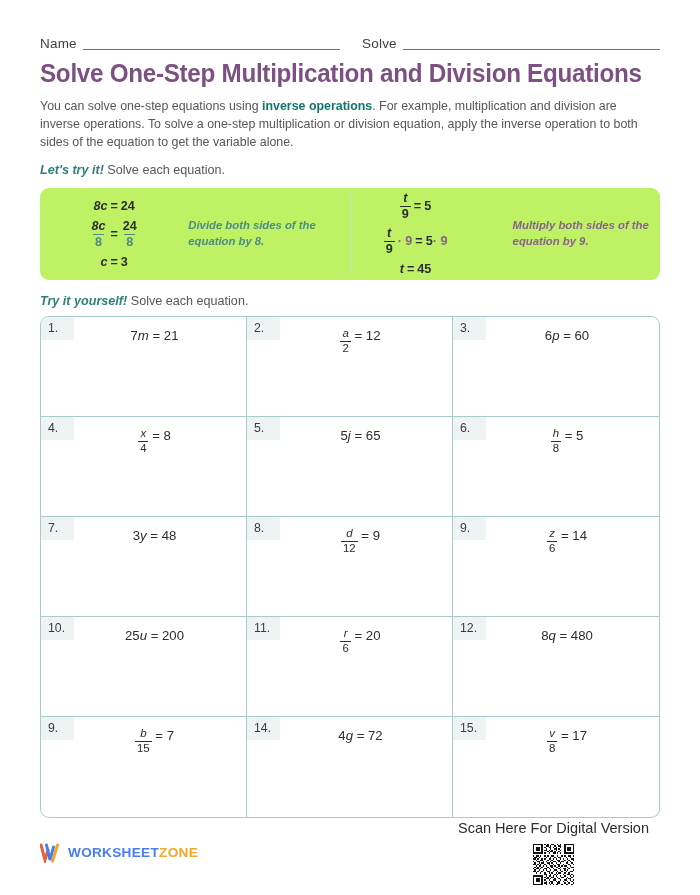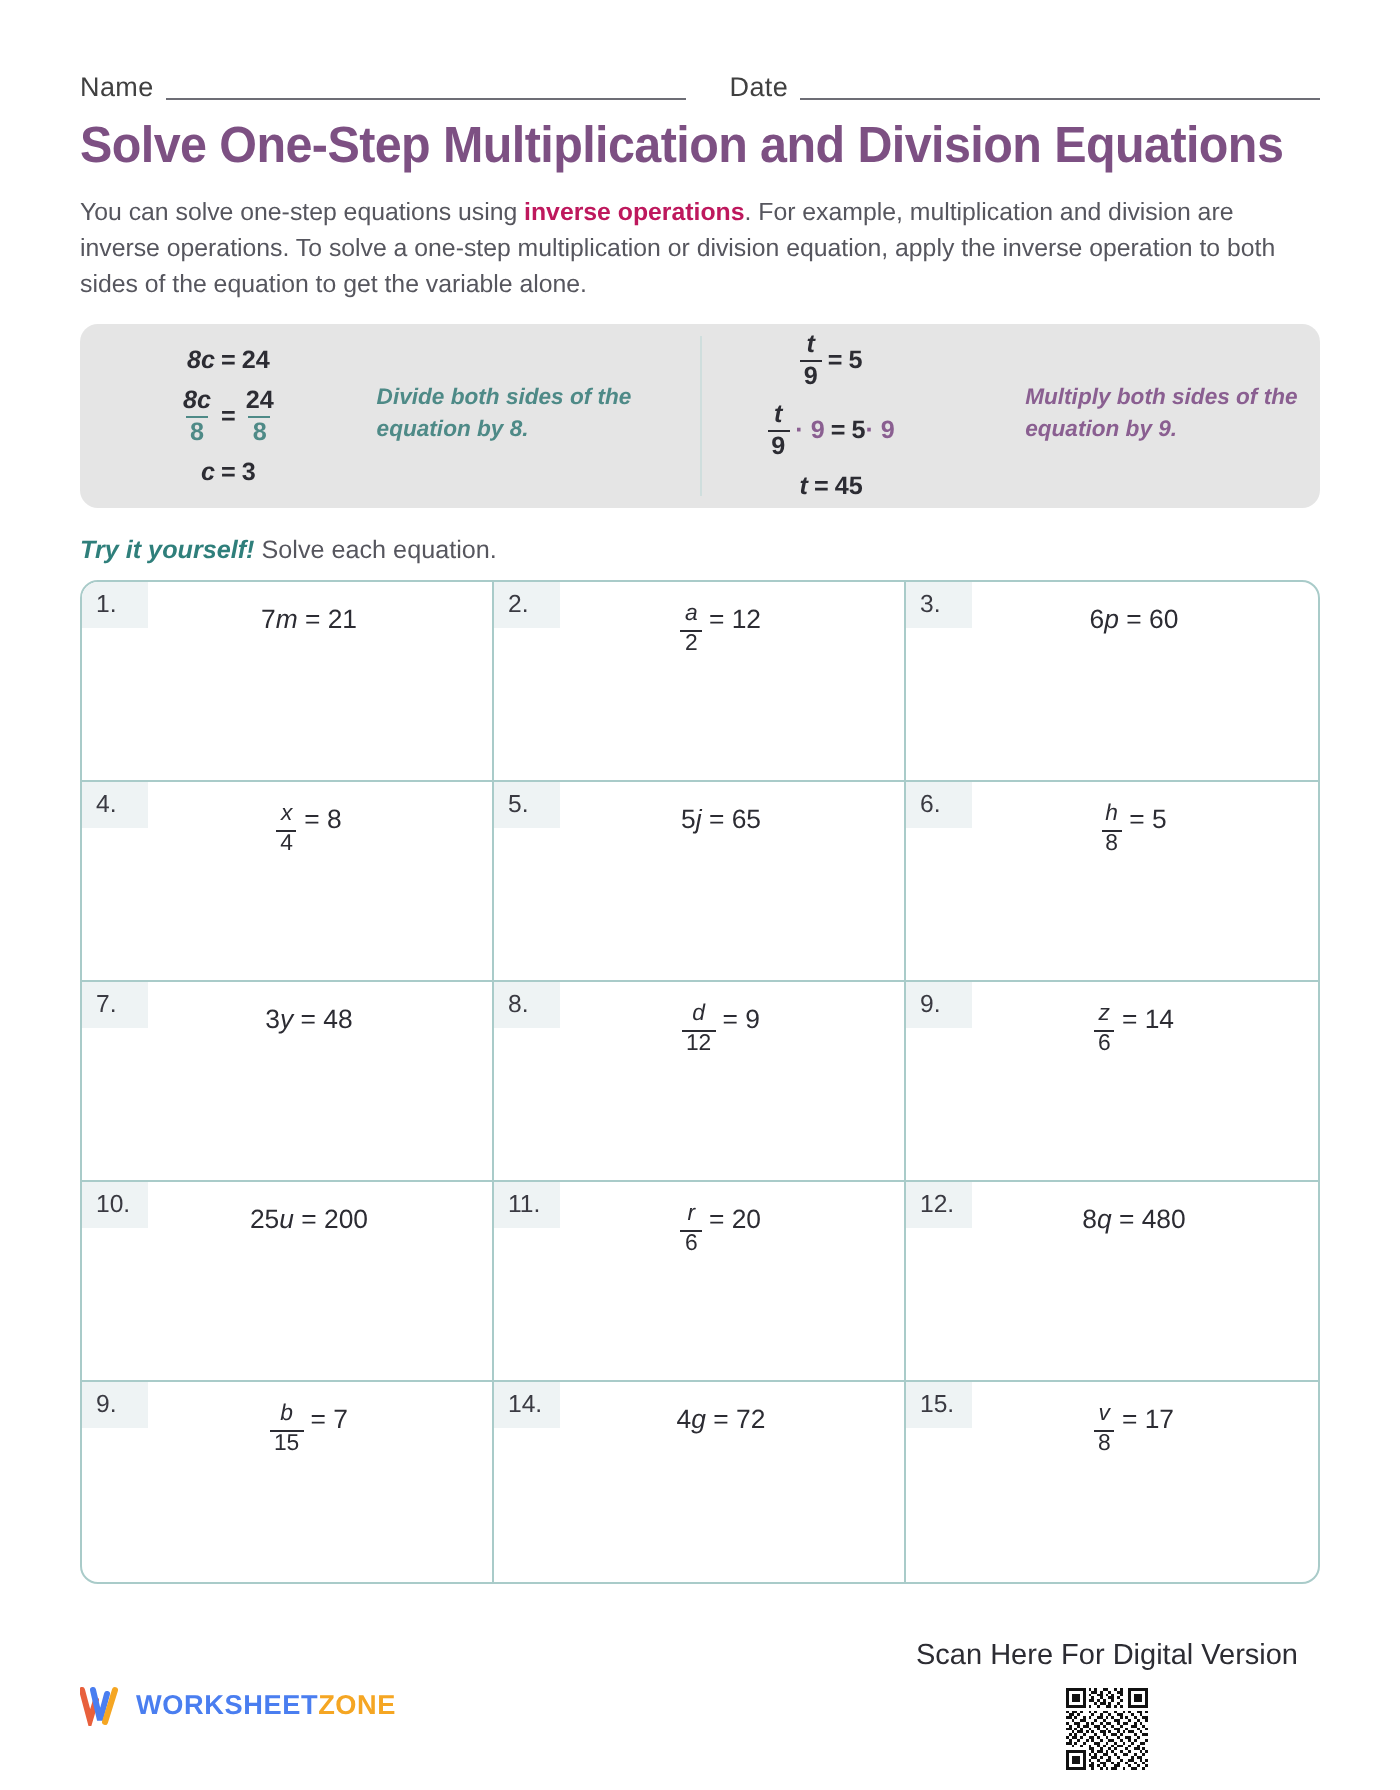"Date" span.nd-label { text: Date -> Solve }
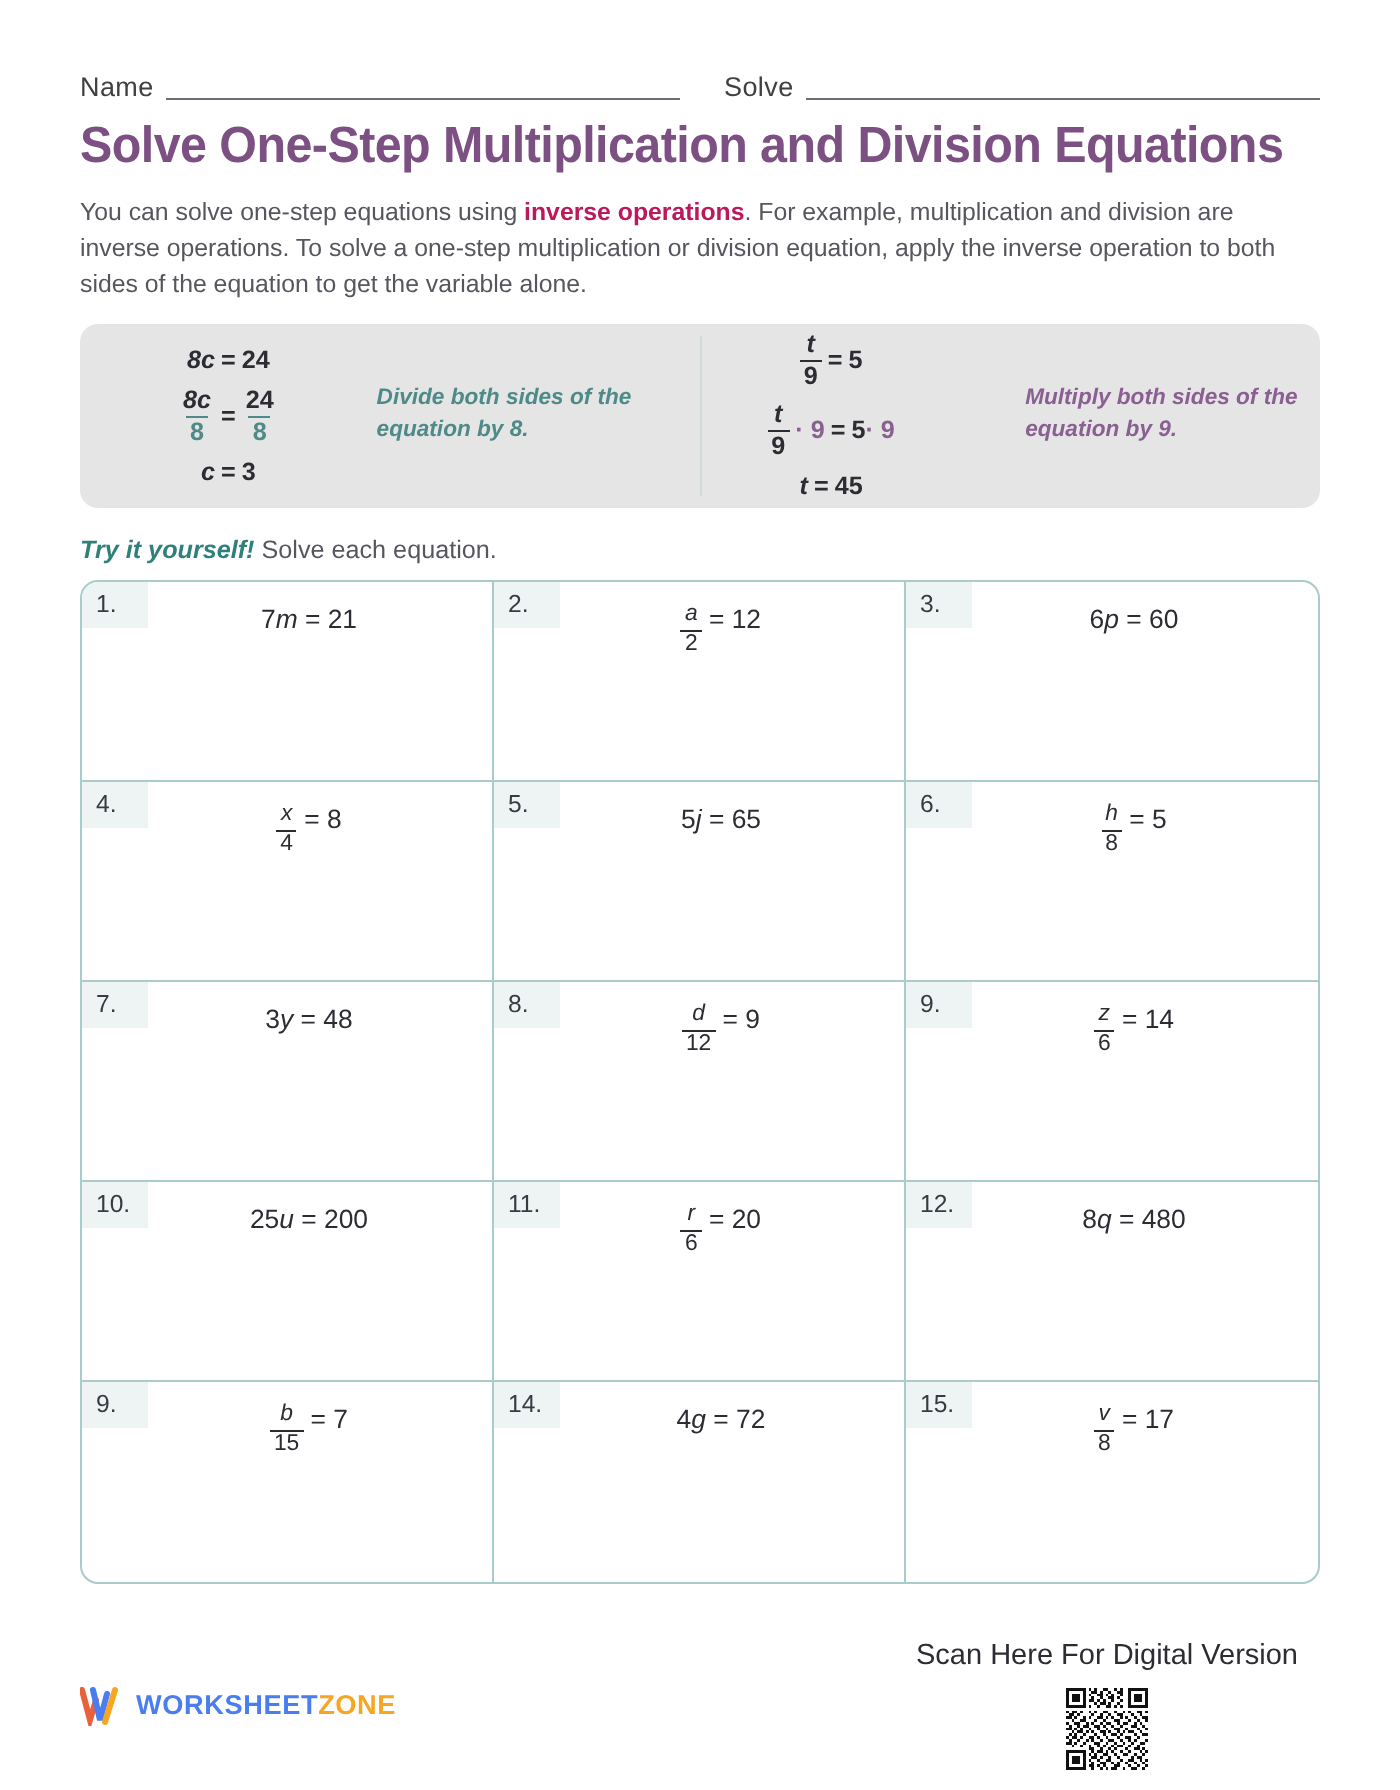"inverse operations" .intro b { color: #be185d -> #0f766e }
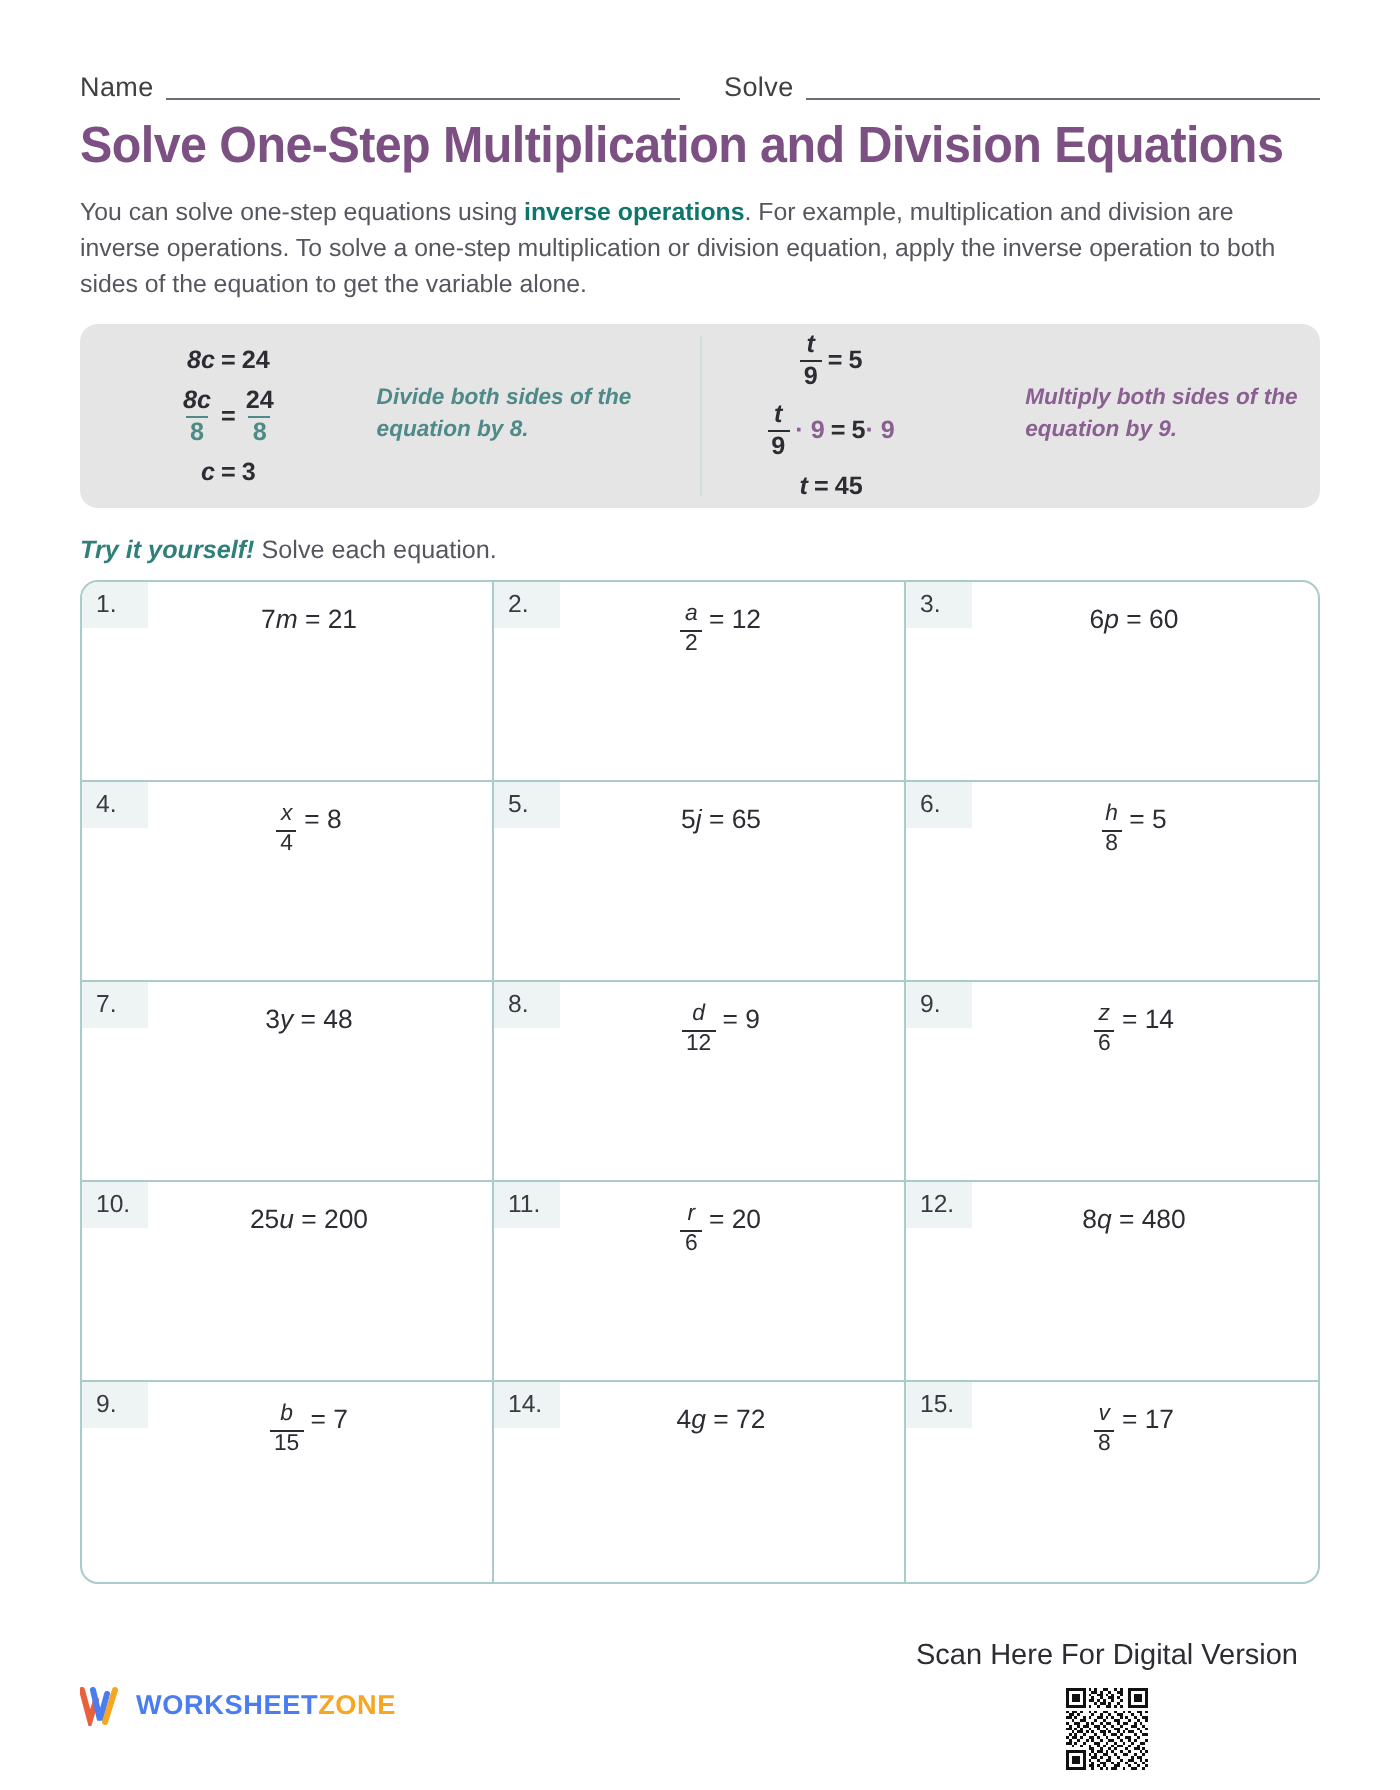"Let's try it! Solve each" div.lets { html: none -> <div> <span>Let's try it!</span><span> Solve each equation.</span> </div> }
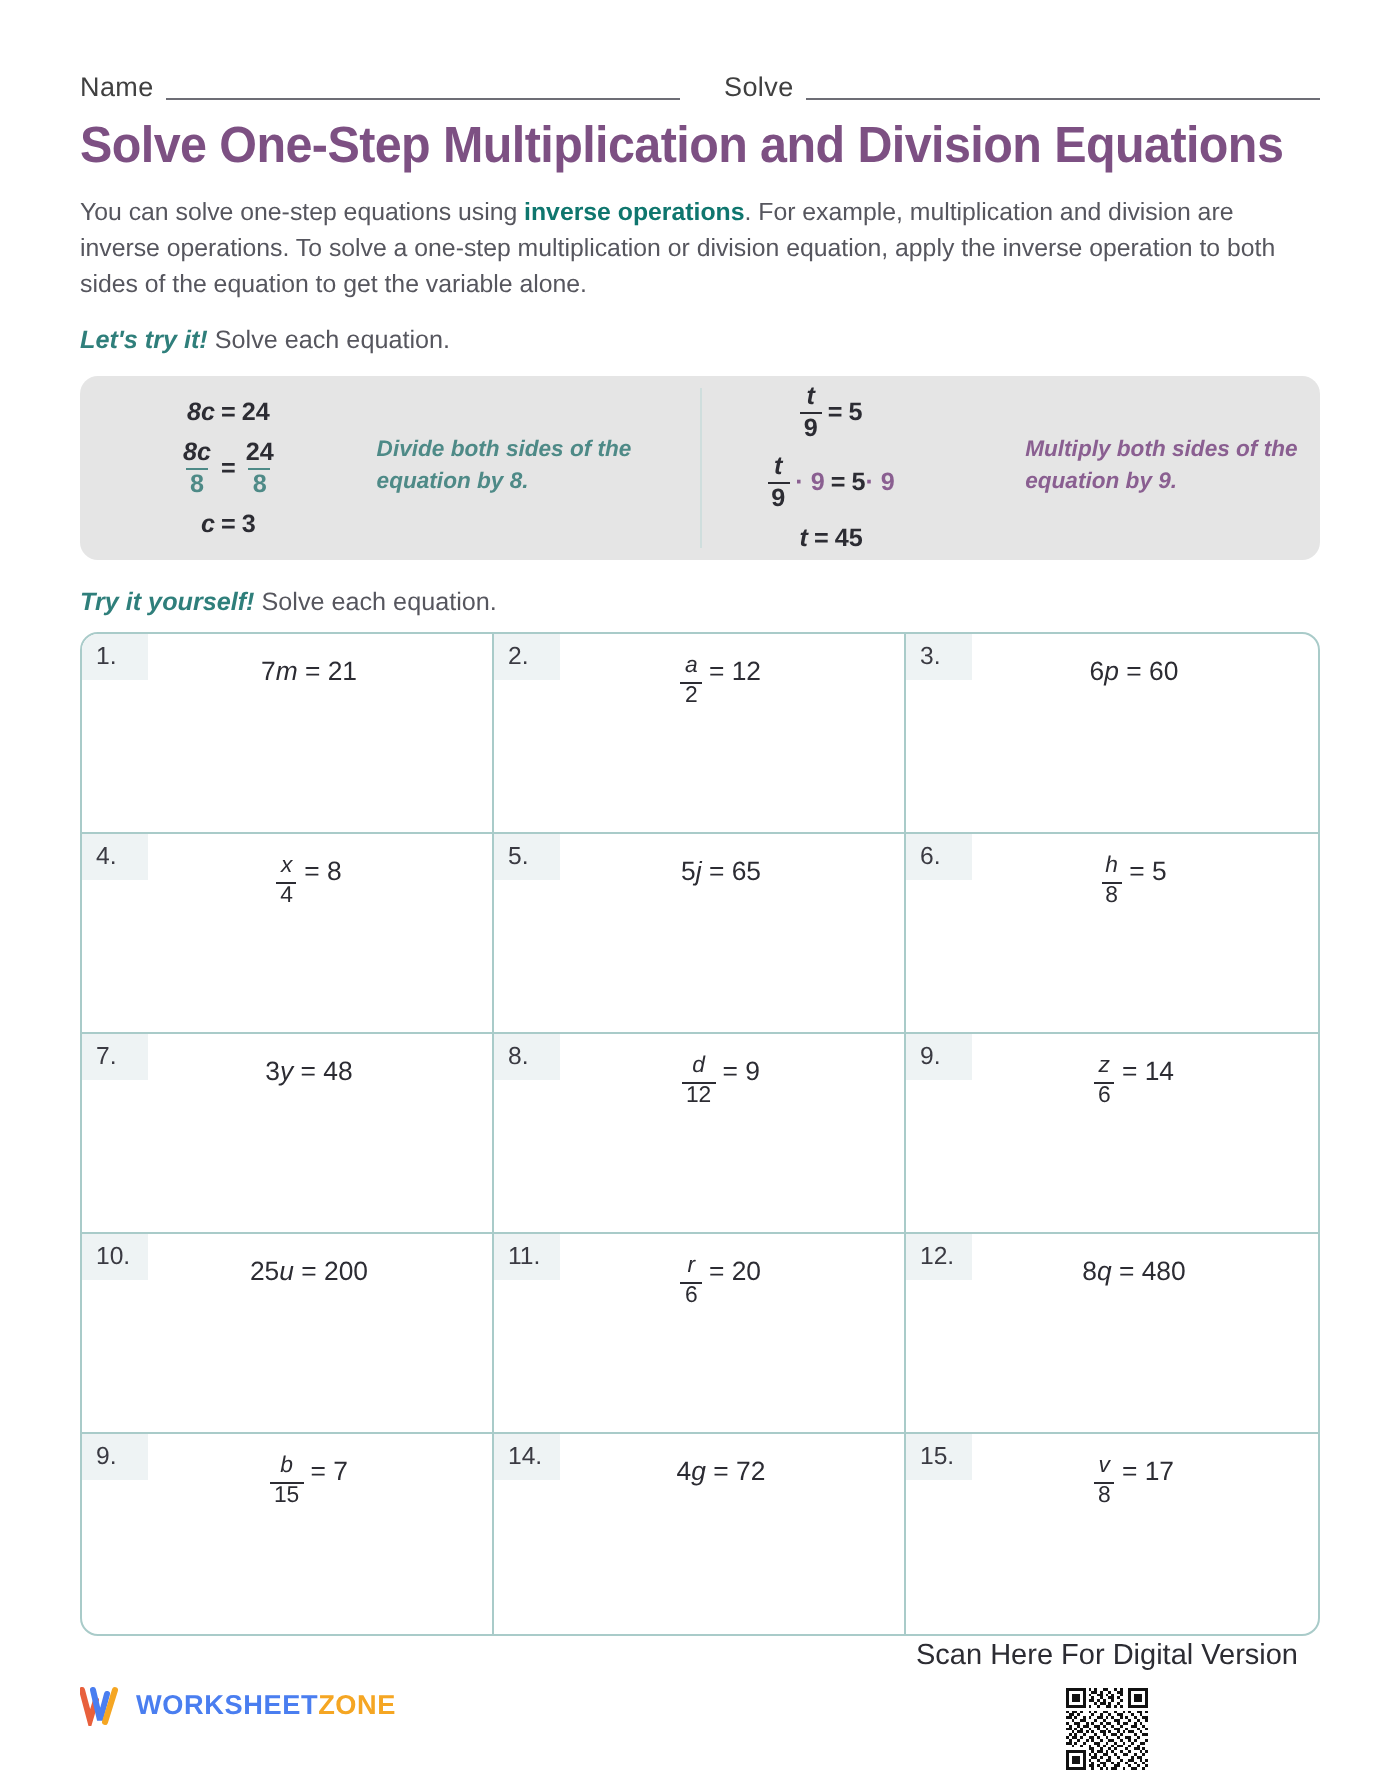"8c" .example { background: #e5e5e5 -> #bef264 }
